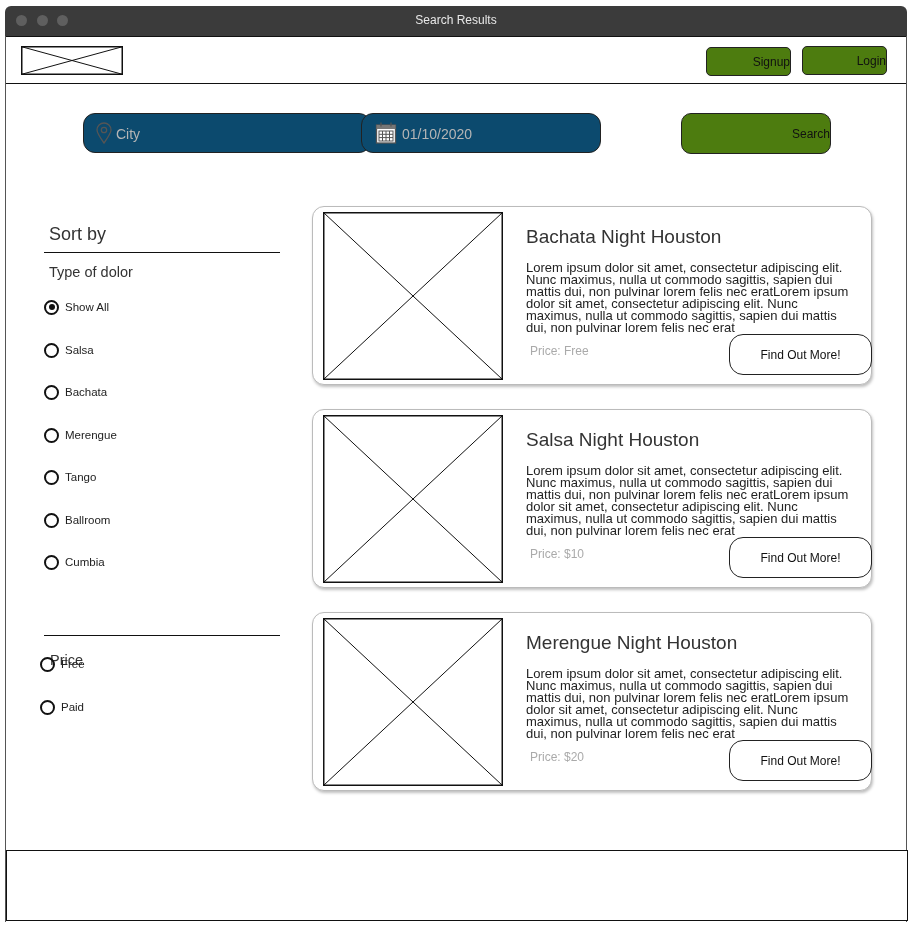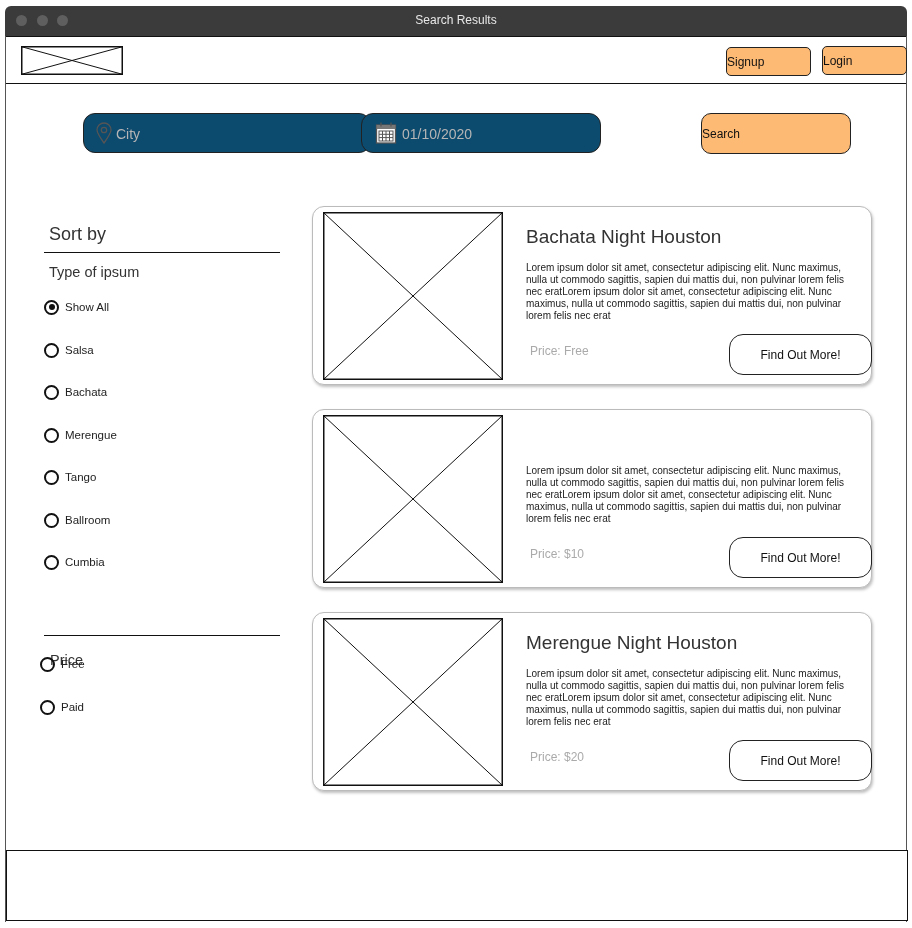"Signup" .btn { background: #fdba74 -> #4d7c0f; margin-left: 20px -> none; text-align: left -> right }
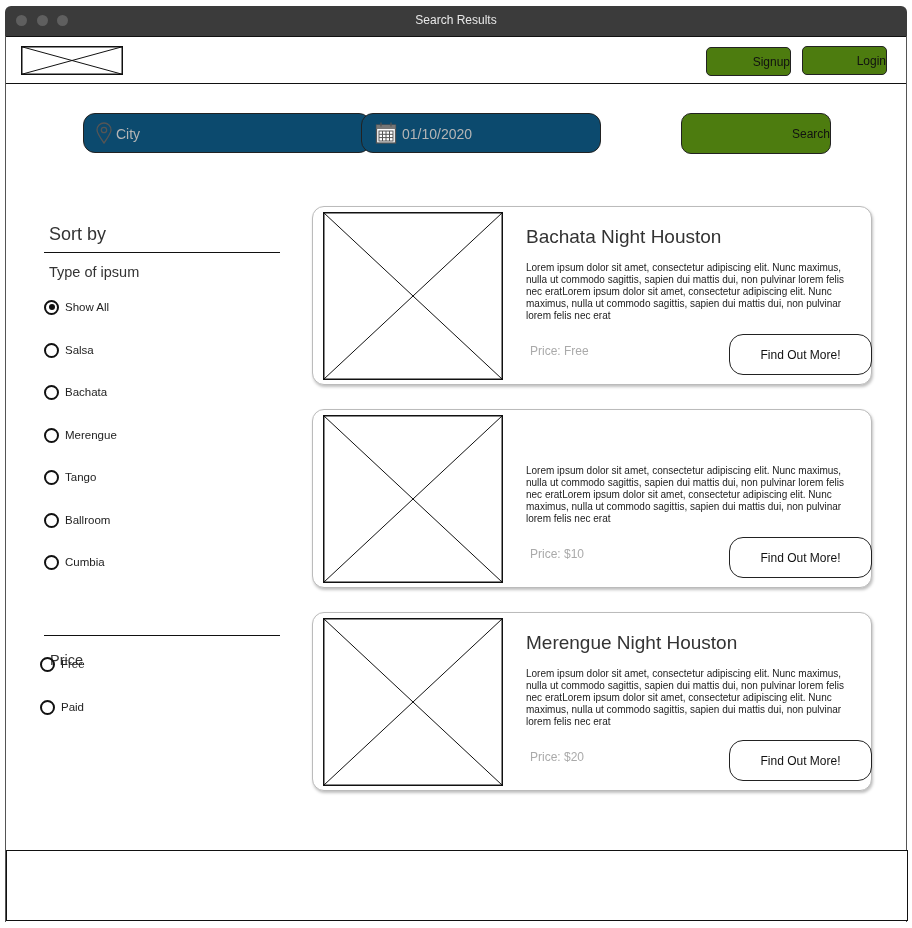"Type of ipsum" div.type-title { text: ipsum -> dolor }
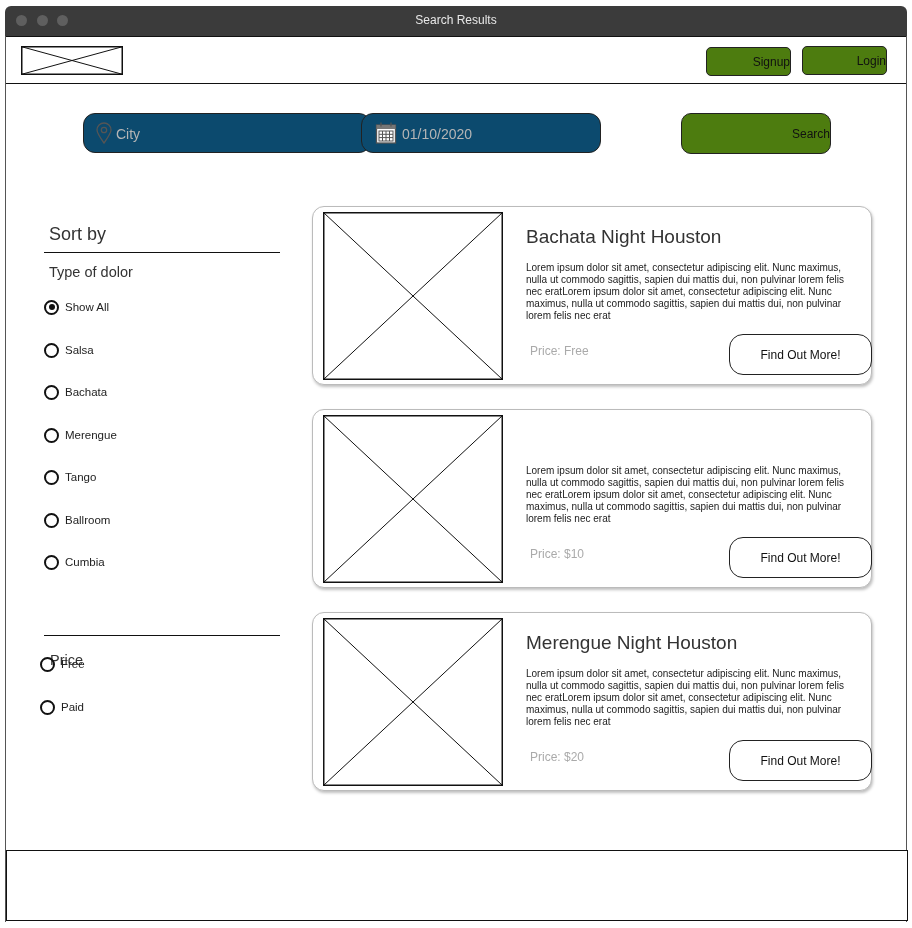"Lorem ipsum dolor sit amet," .card .cdesc { font-size: 10px -> 13px }
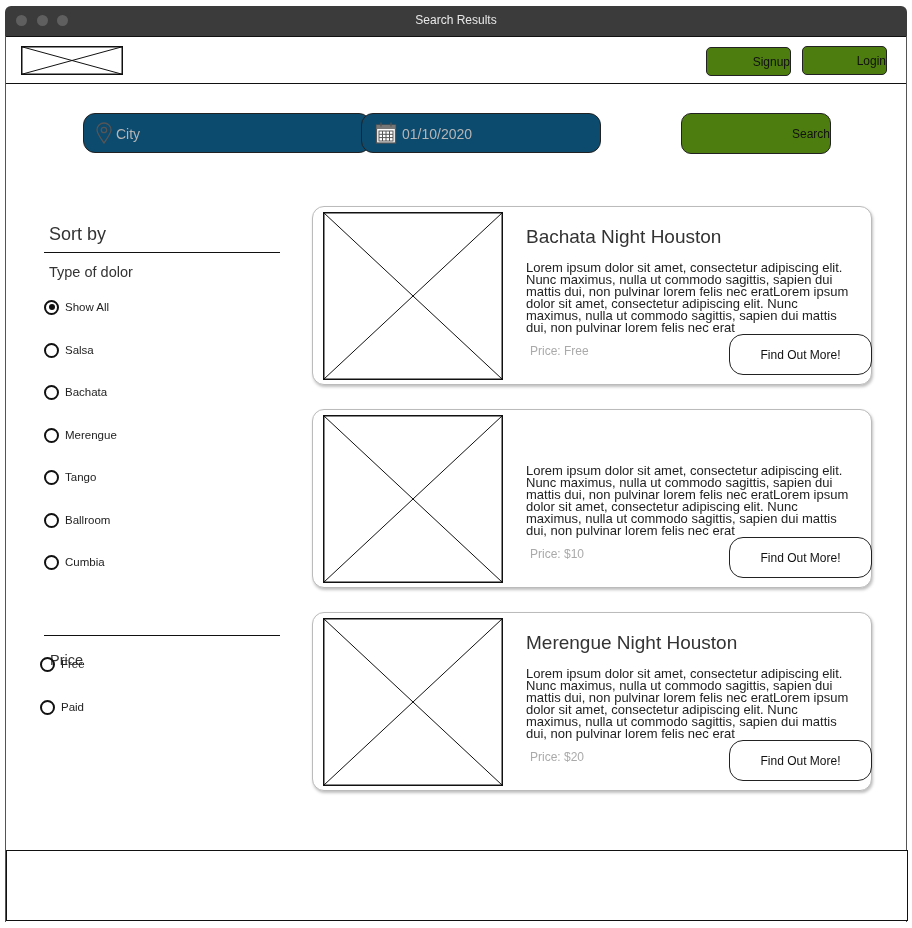"Salsa Night Houston" div.ctitle { html: none -> <div>Salsa Night Houston</div> }
